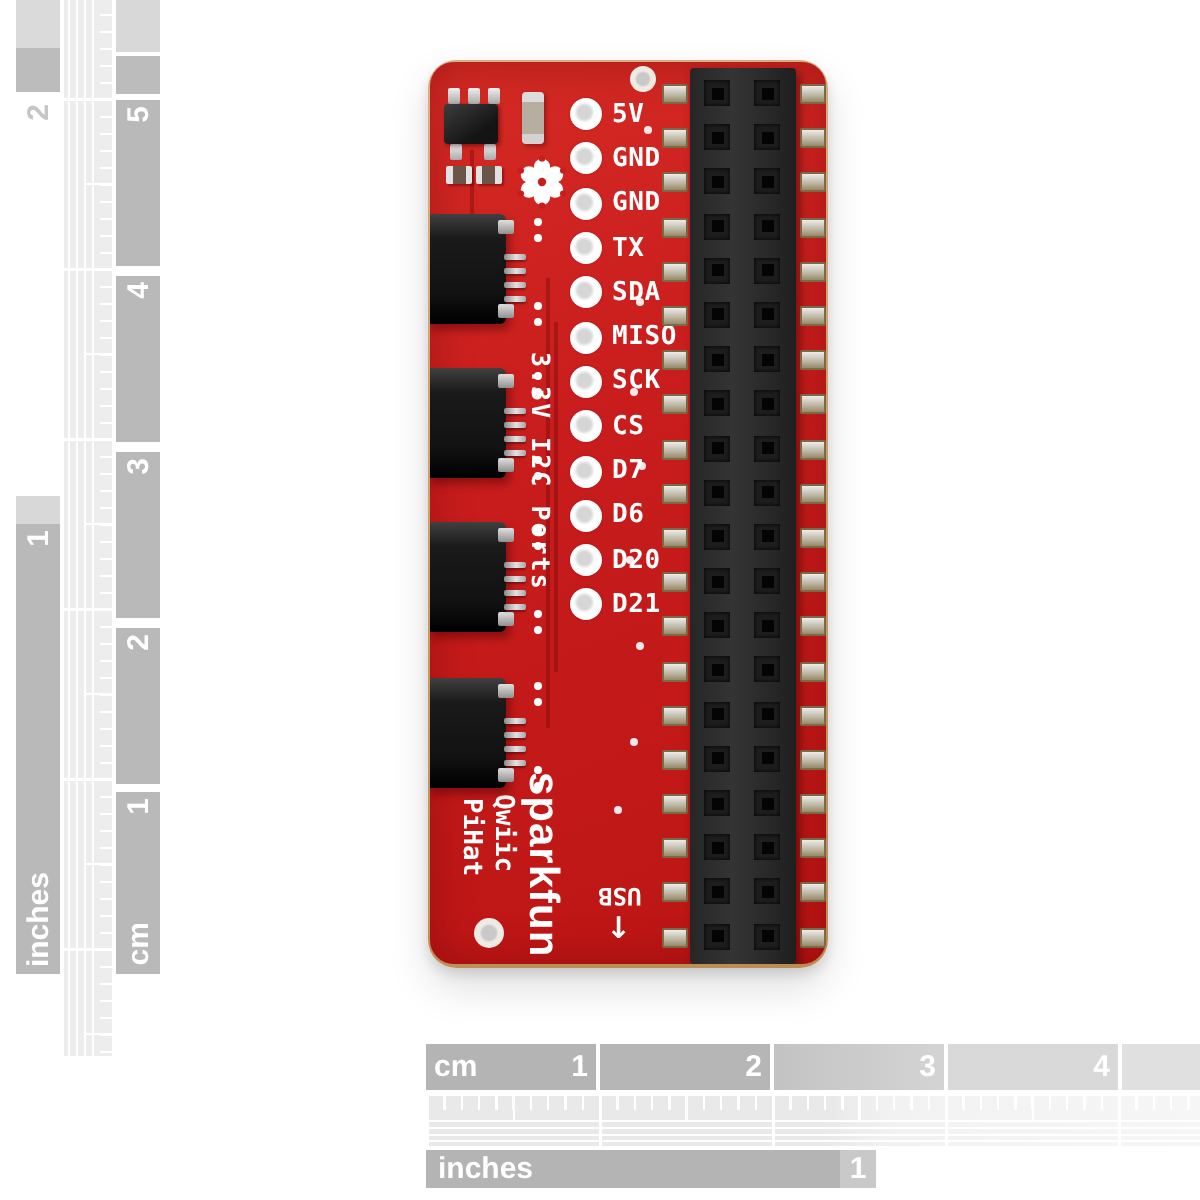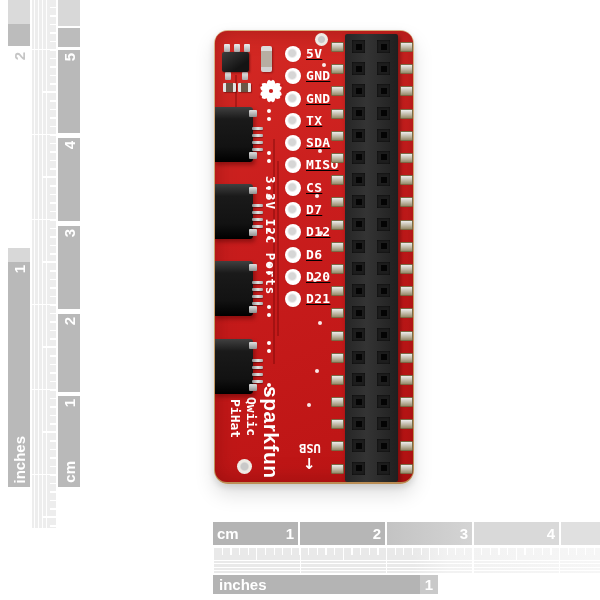"5V" .pin-row { align-items: none -> center; text-decoration: underline -> none }
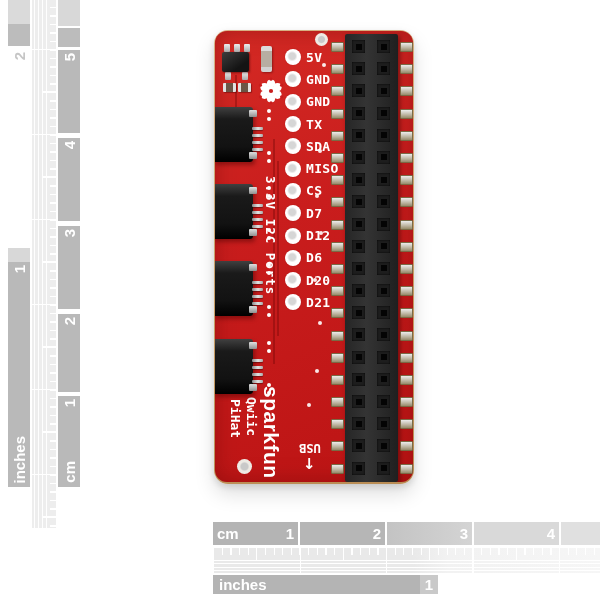"SCK" div.pin-row { html: none -> <div> <div></div> <div>SCK</div> </div> }
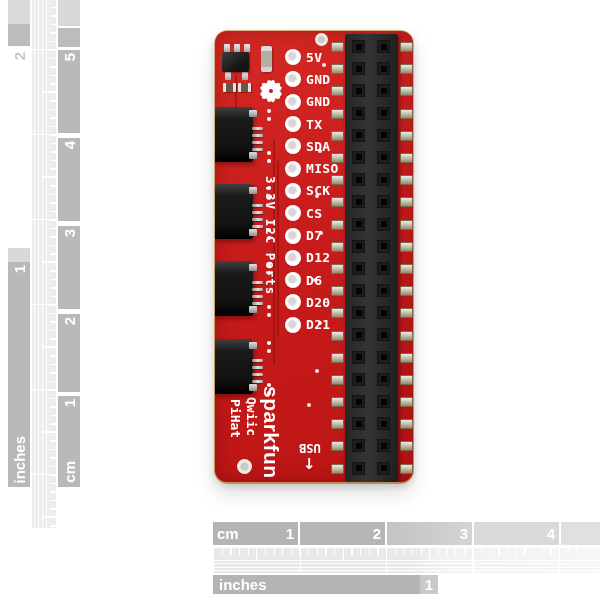"D12" div.pin-row { html: <div> <div></div> <div>D12</div> </div> -> none }
